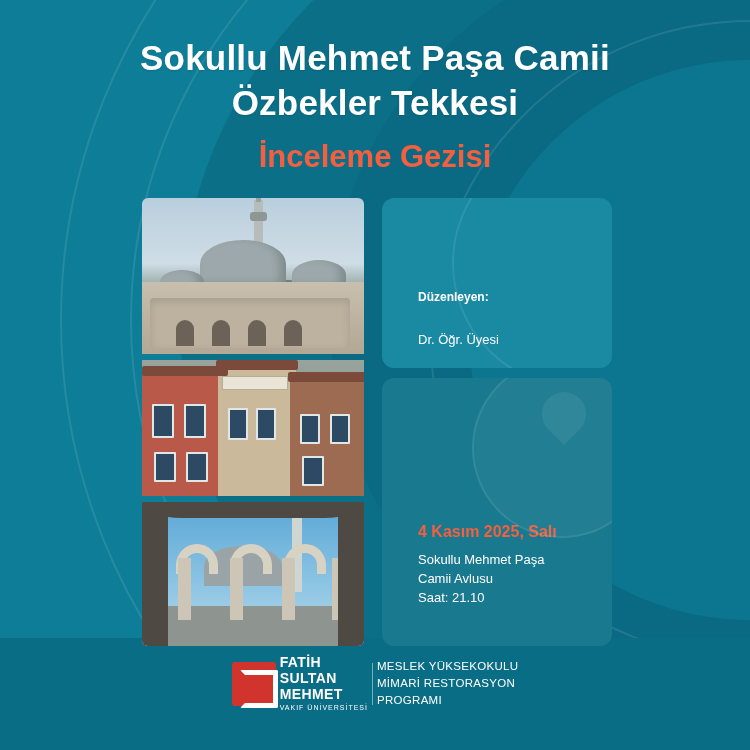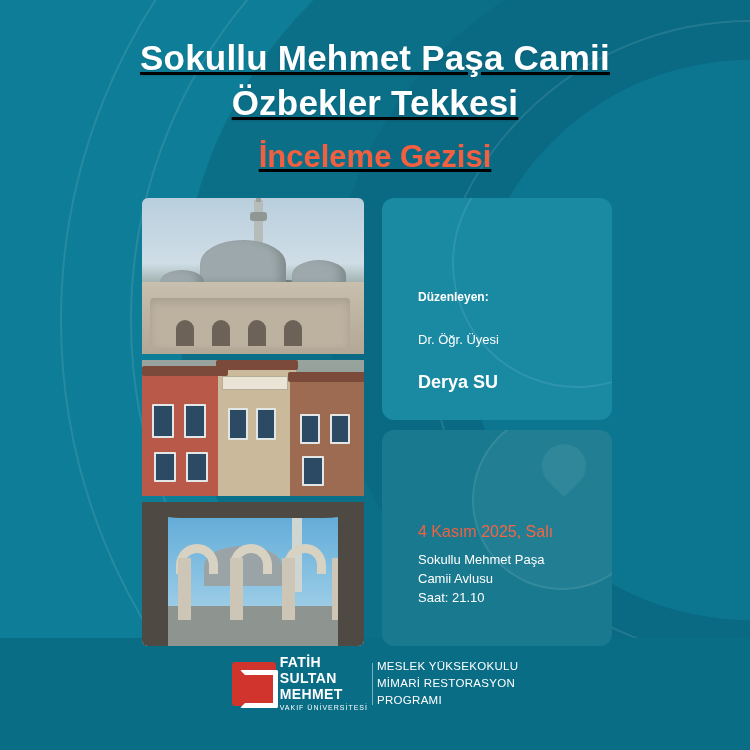"Sokullu Mehmet Paşa Camii" .header { text-decoration: underline -> none }
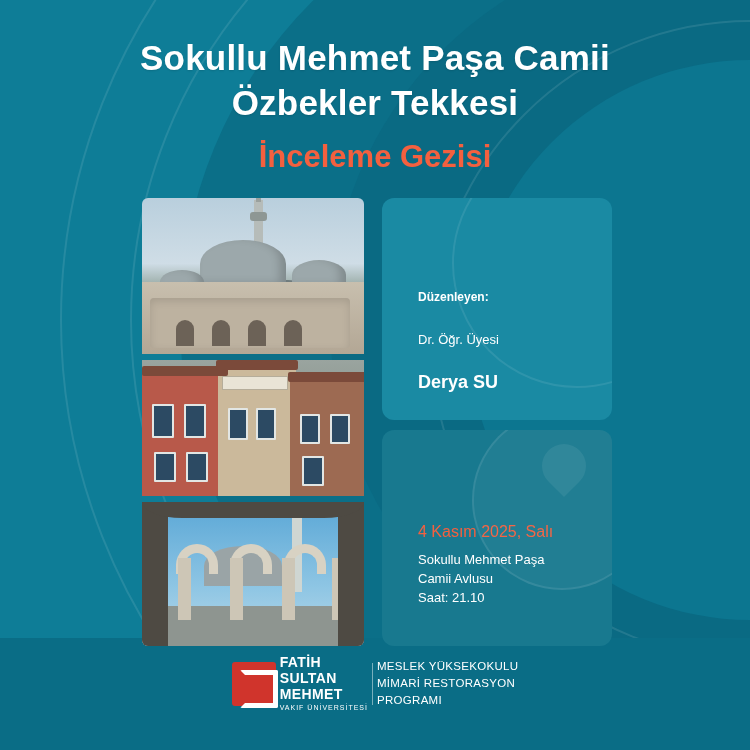"Düzenleyen:" .card-organizer { height: 222px -> 170px }
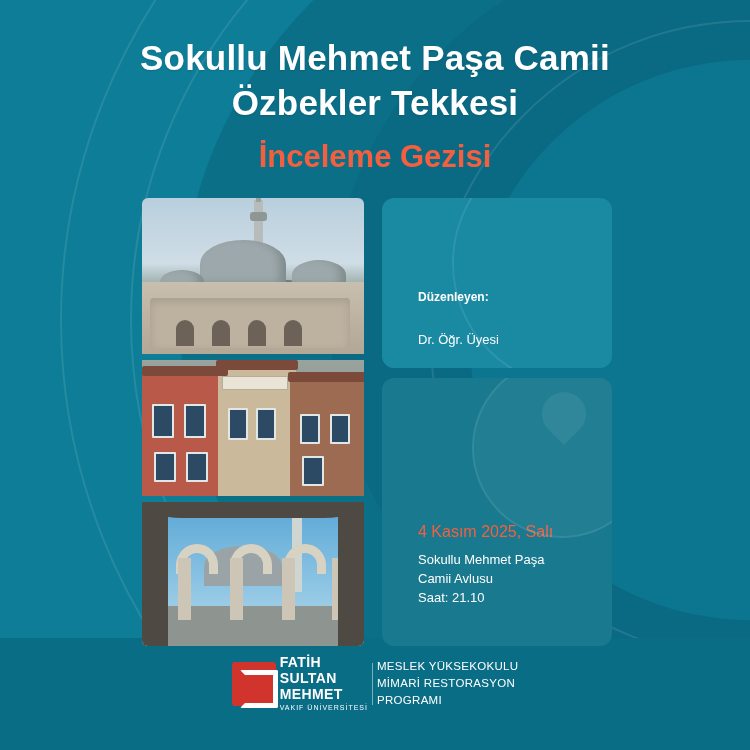"4 Kasım 2025, Salı" .lbl-date { font-weight: normal -> bold }
